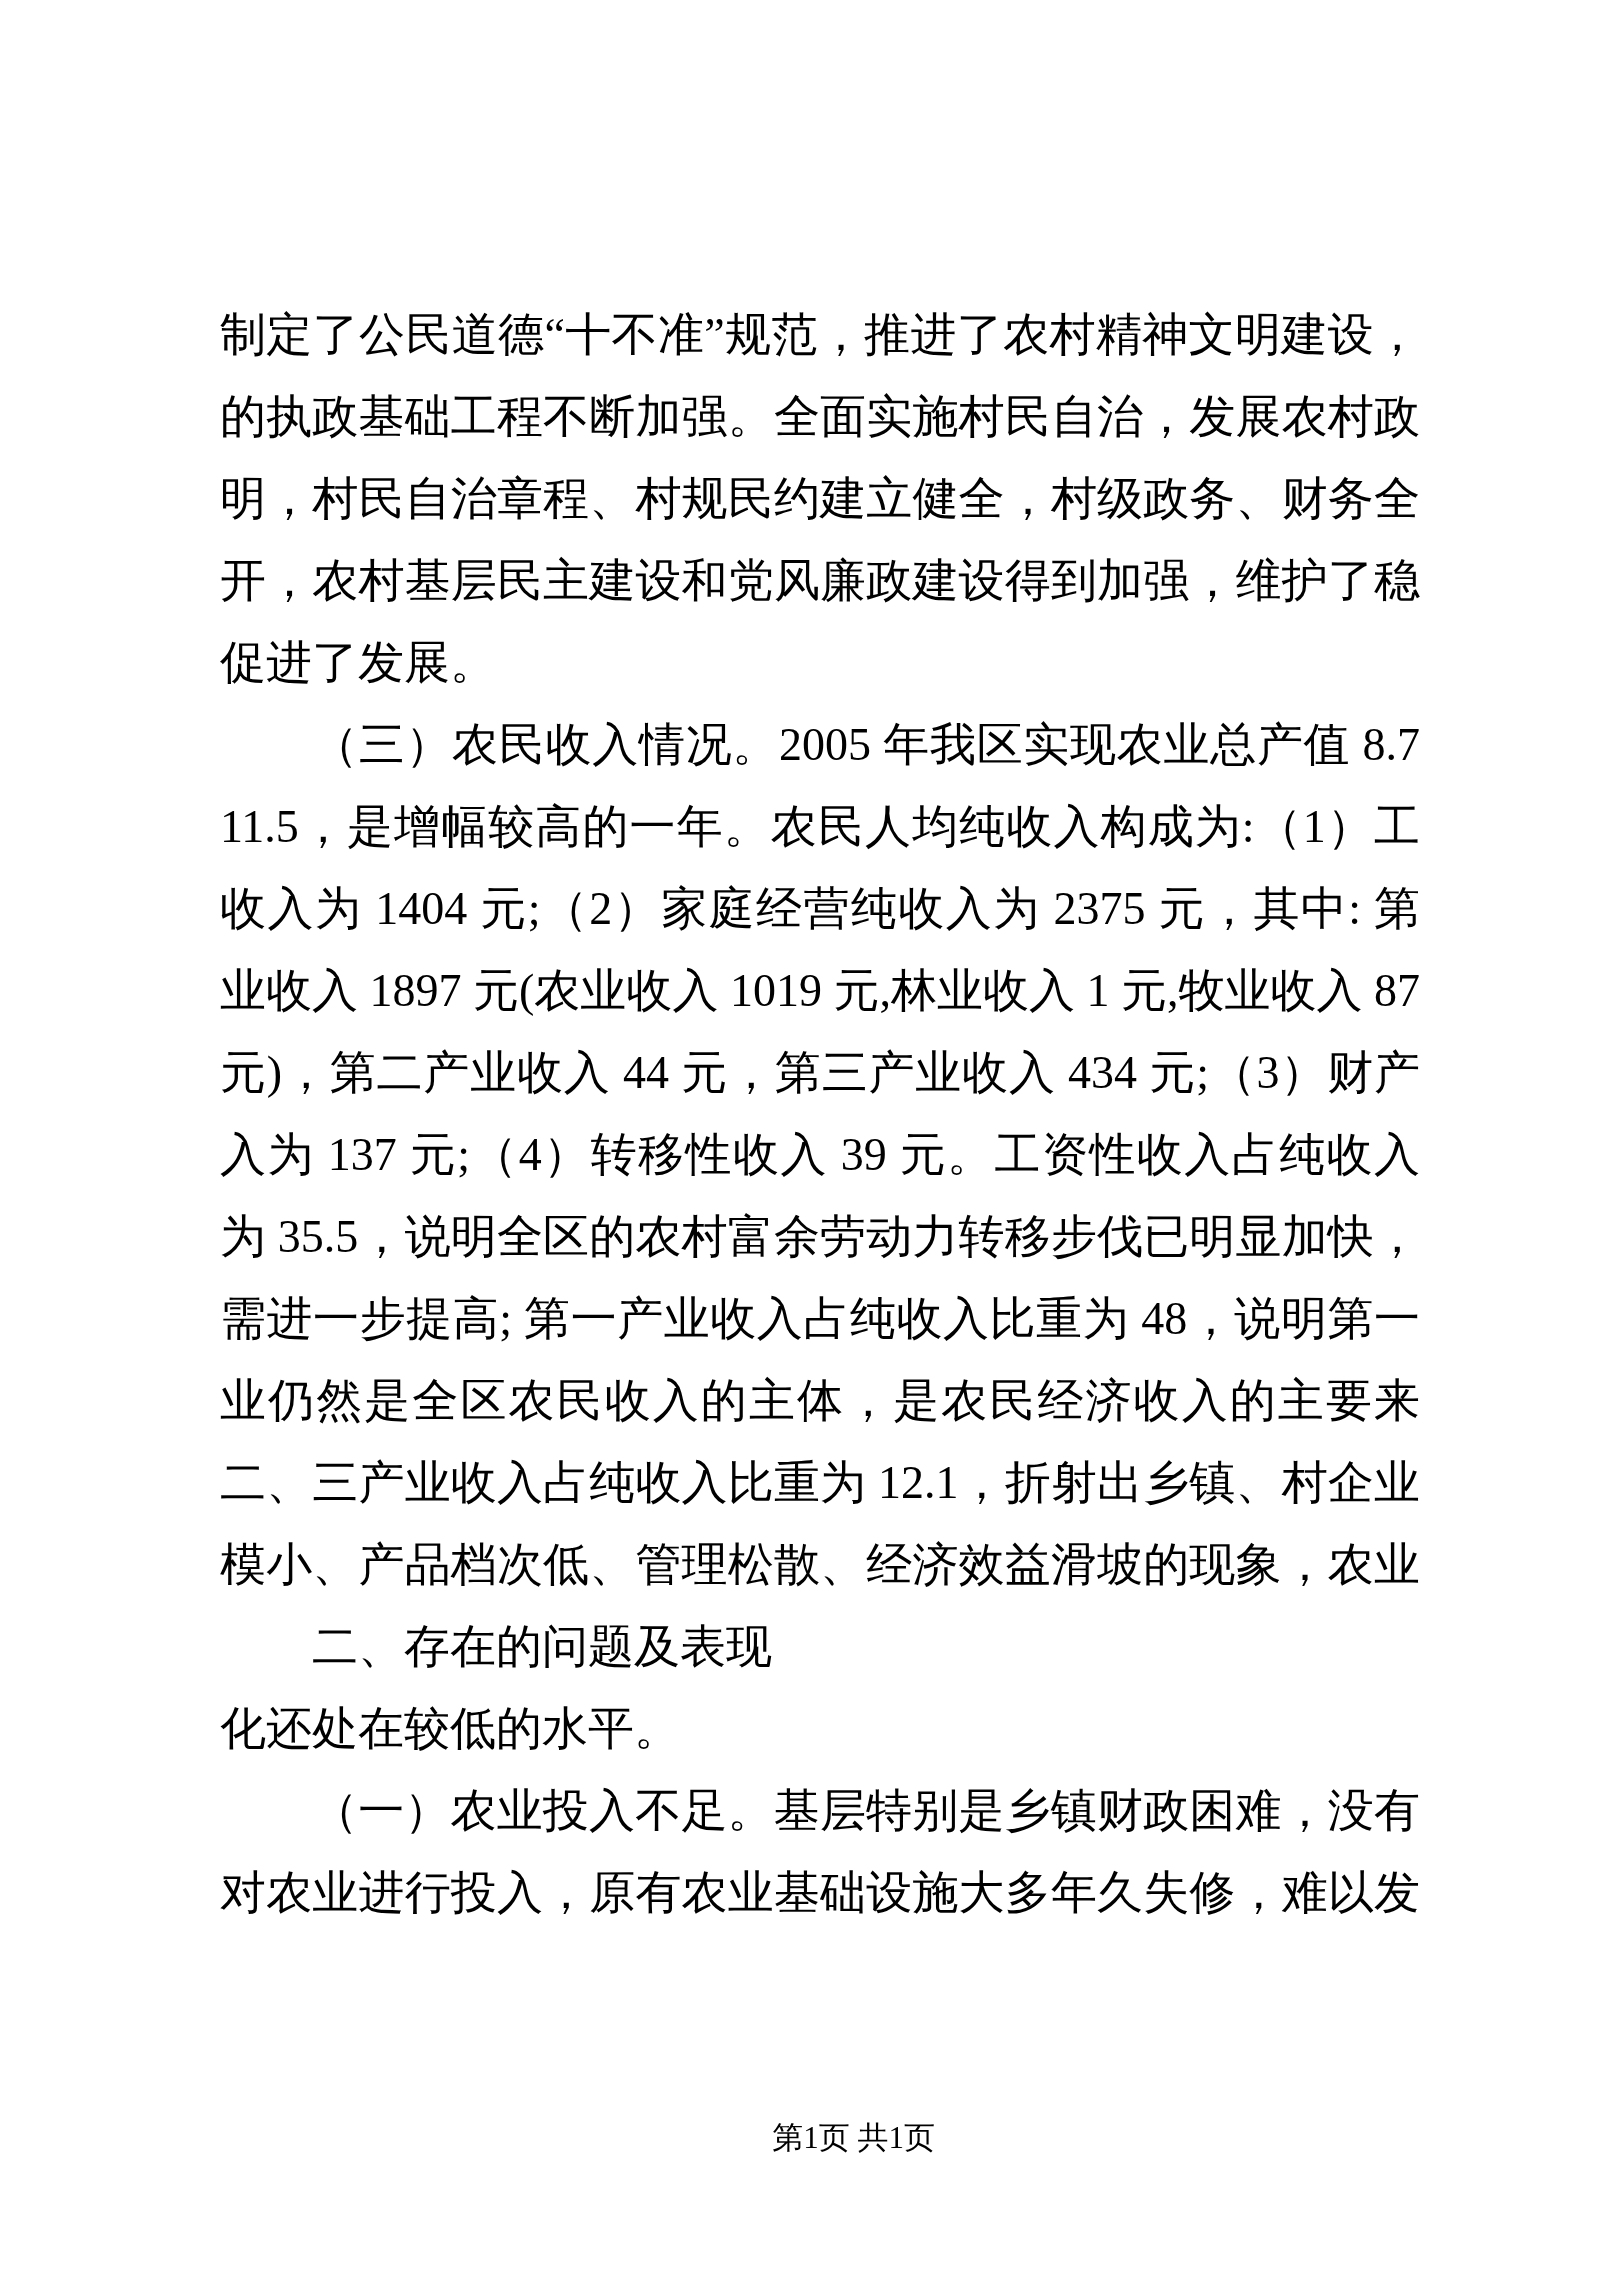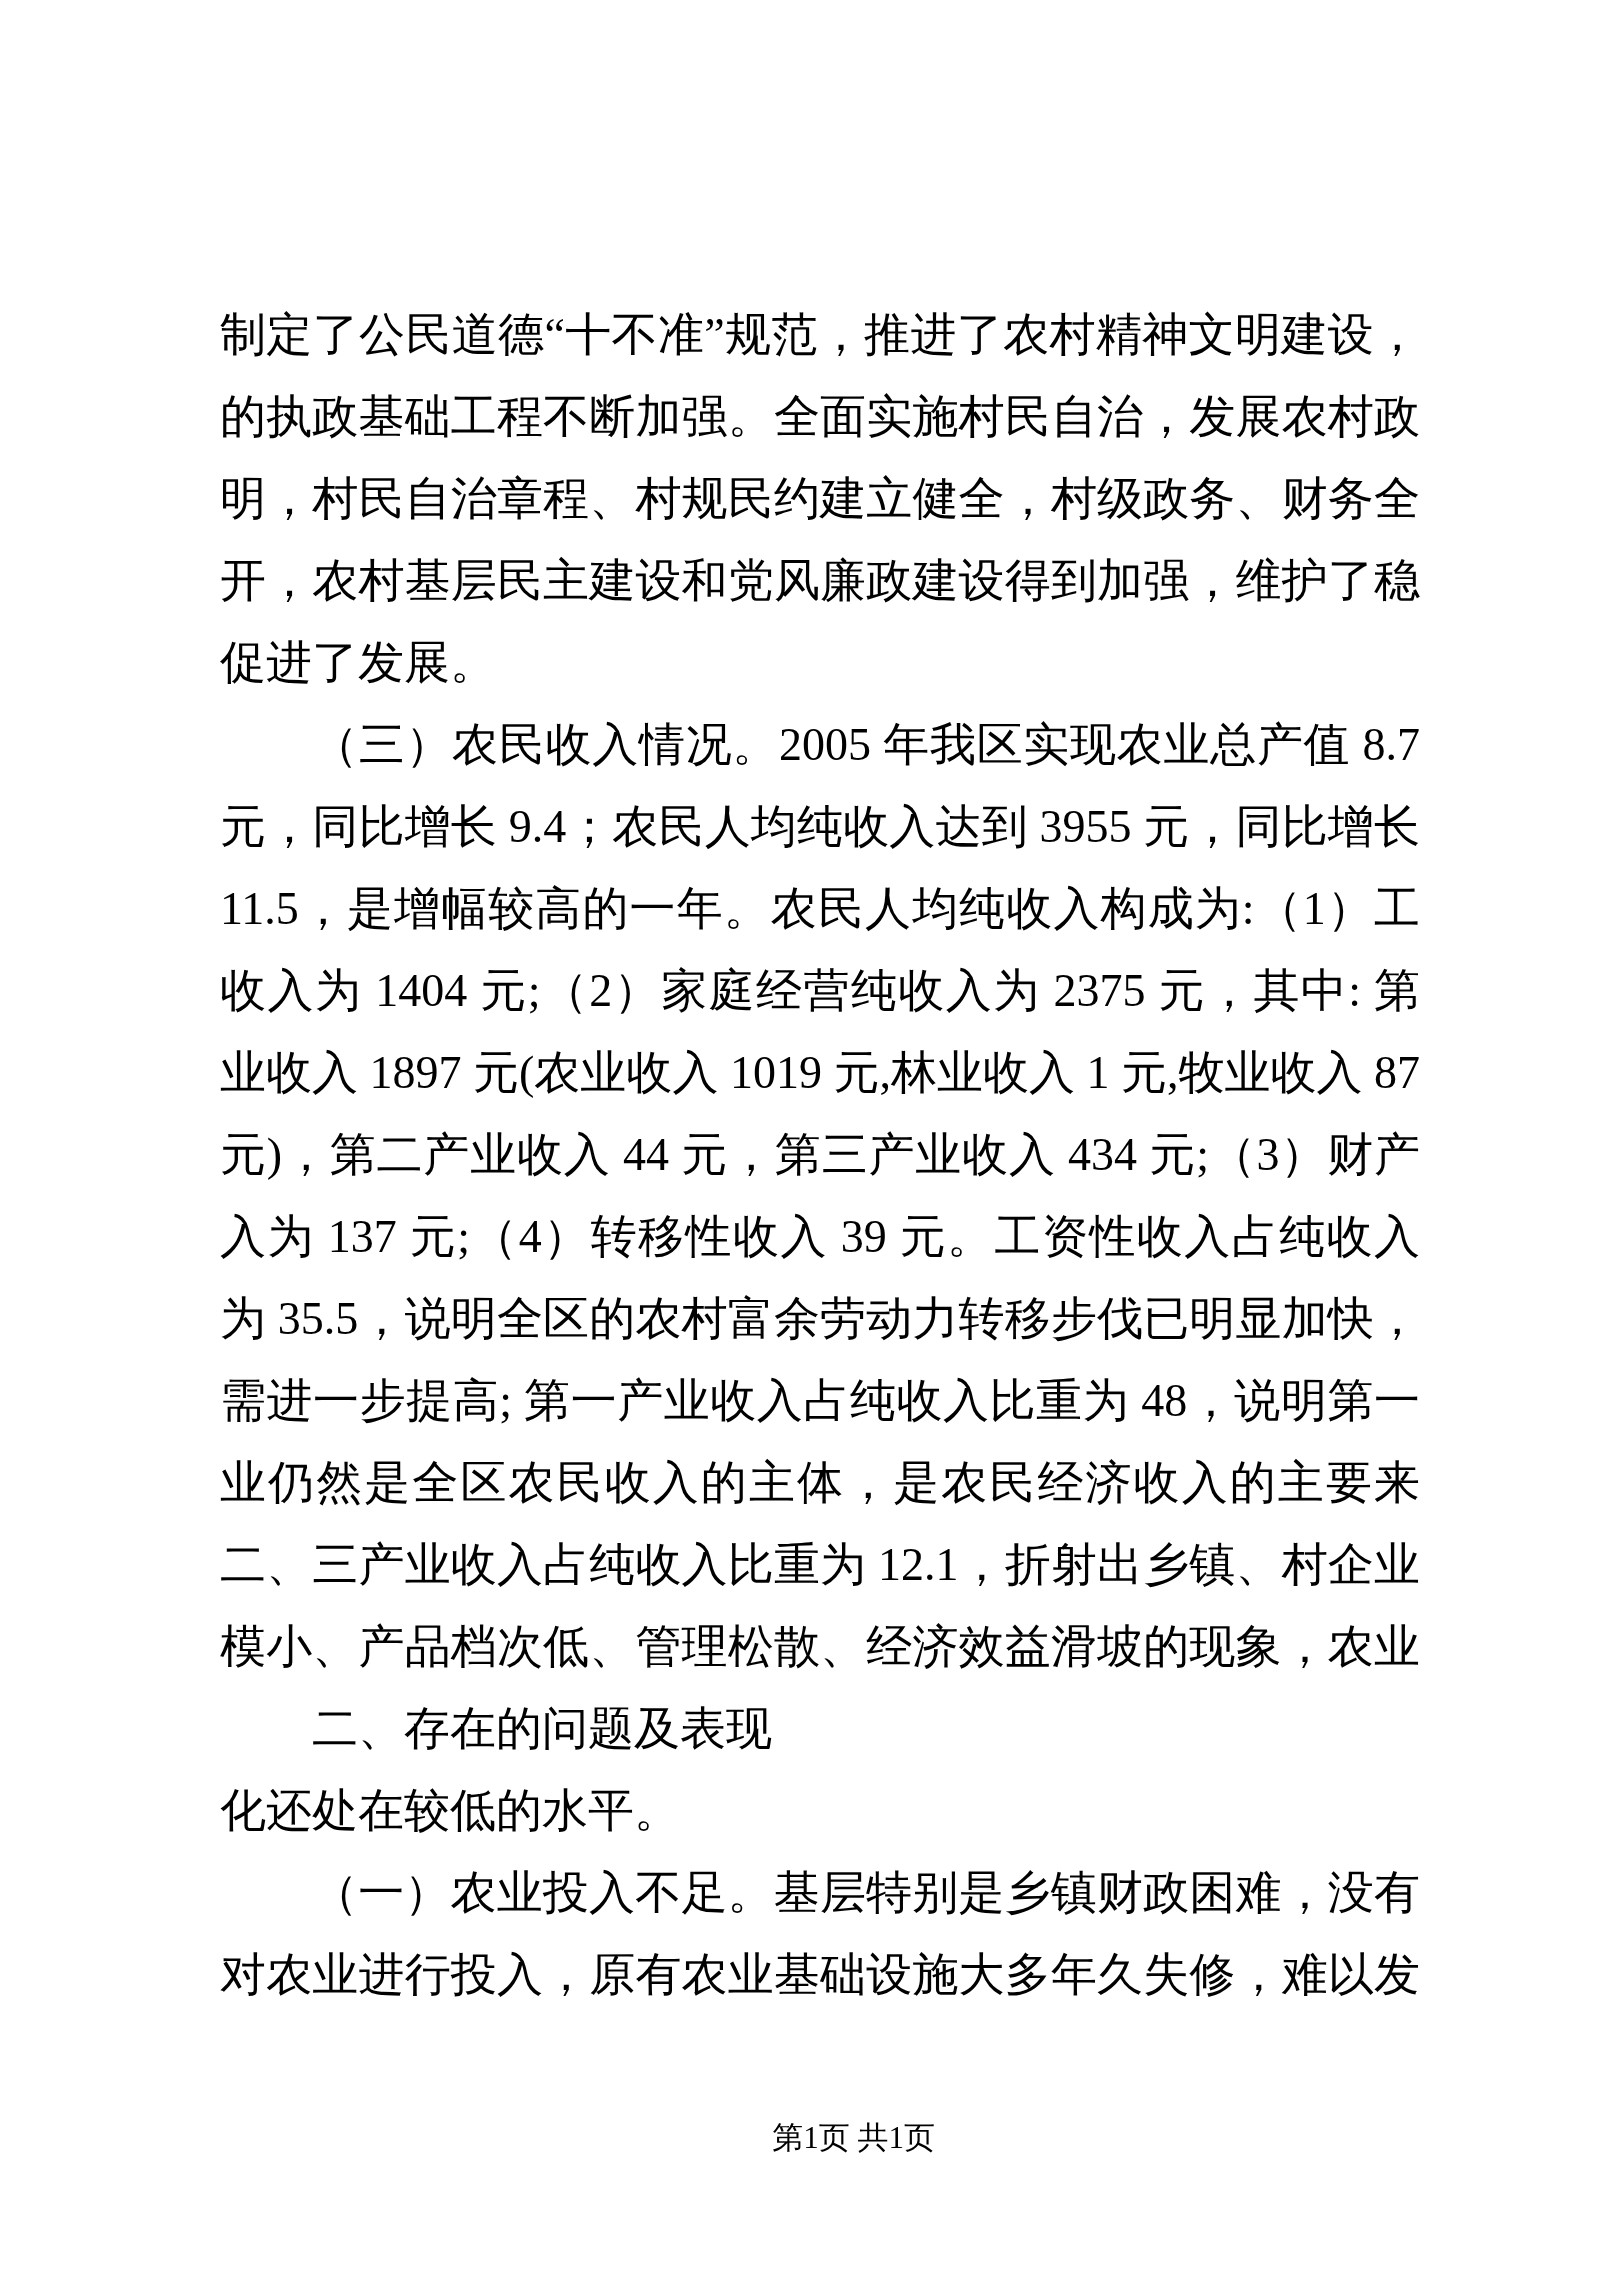"元，同比增长 9.4；农民人均纯收入达到 3955 元，同比增长" div.line { html: <div>元，同比增长 9.4；农民人均纯收入达到 3955 元，同比增长</div> -> none }
